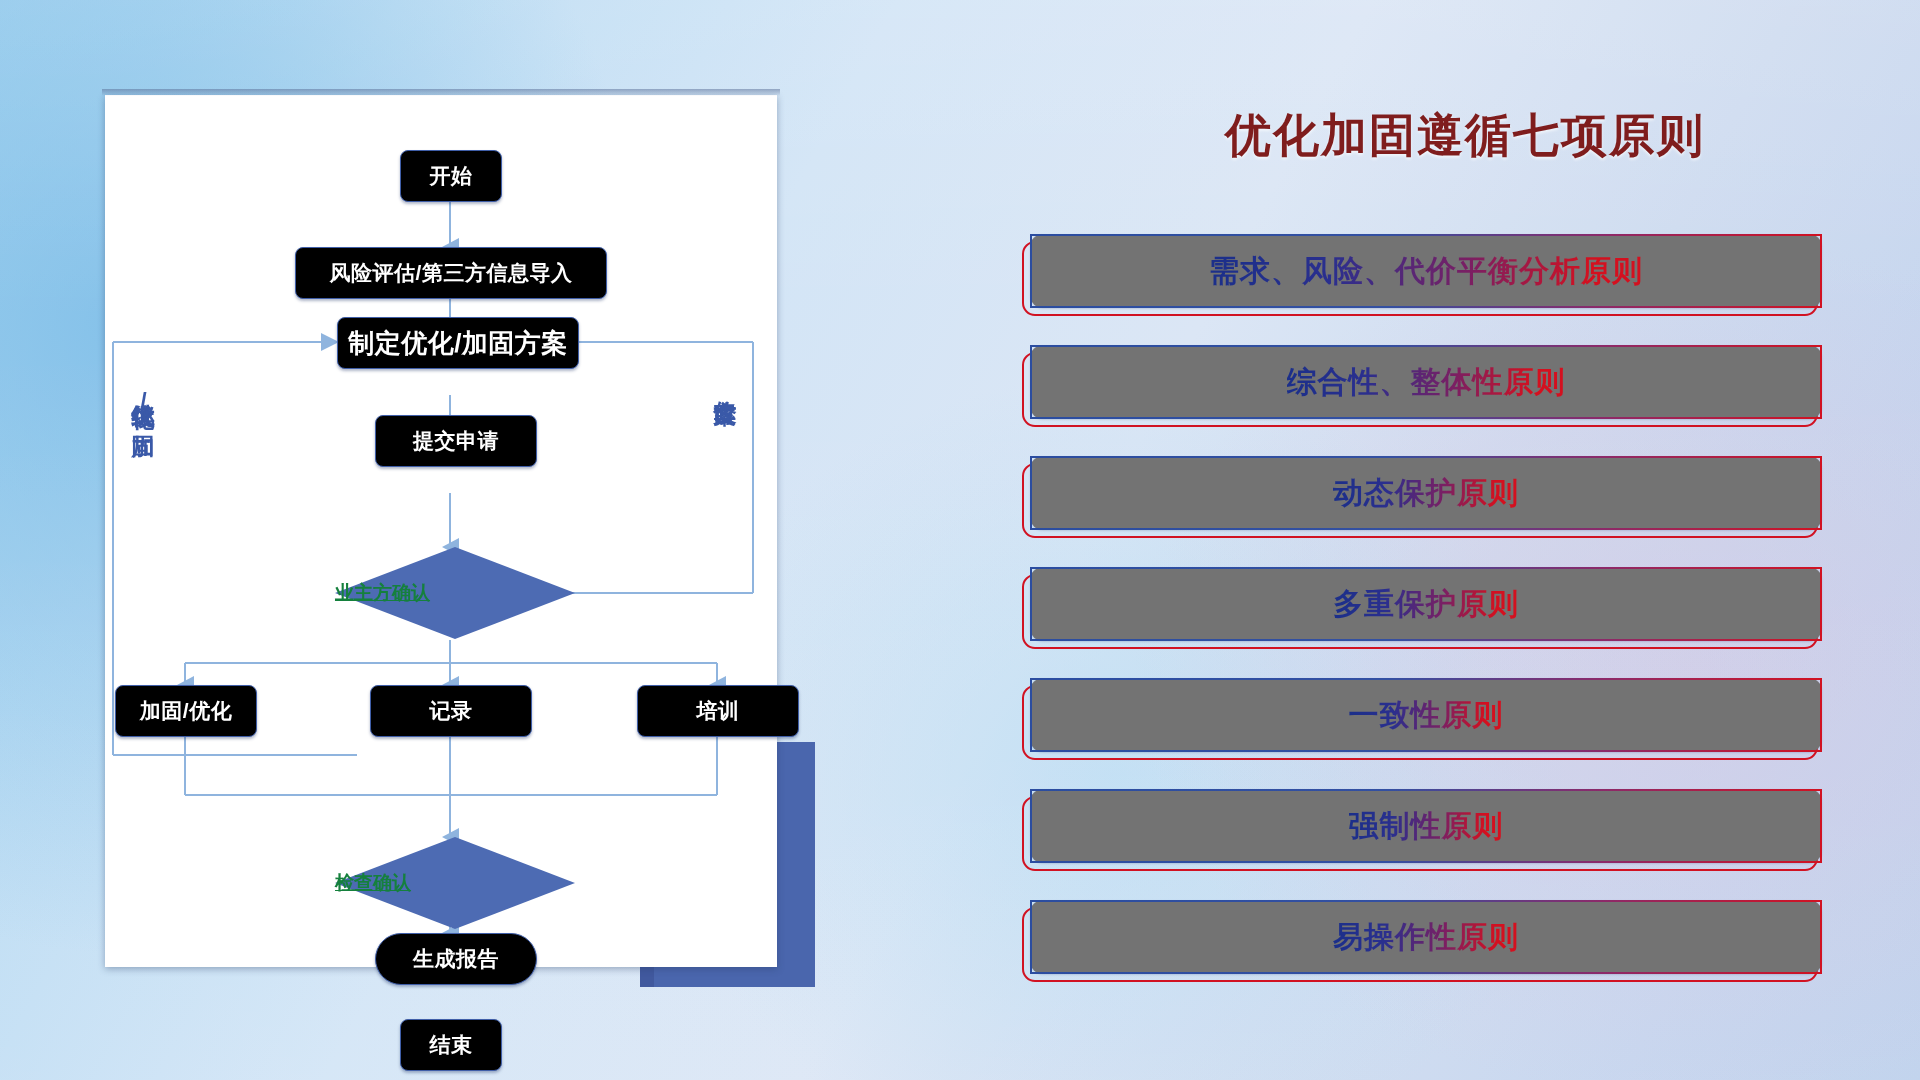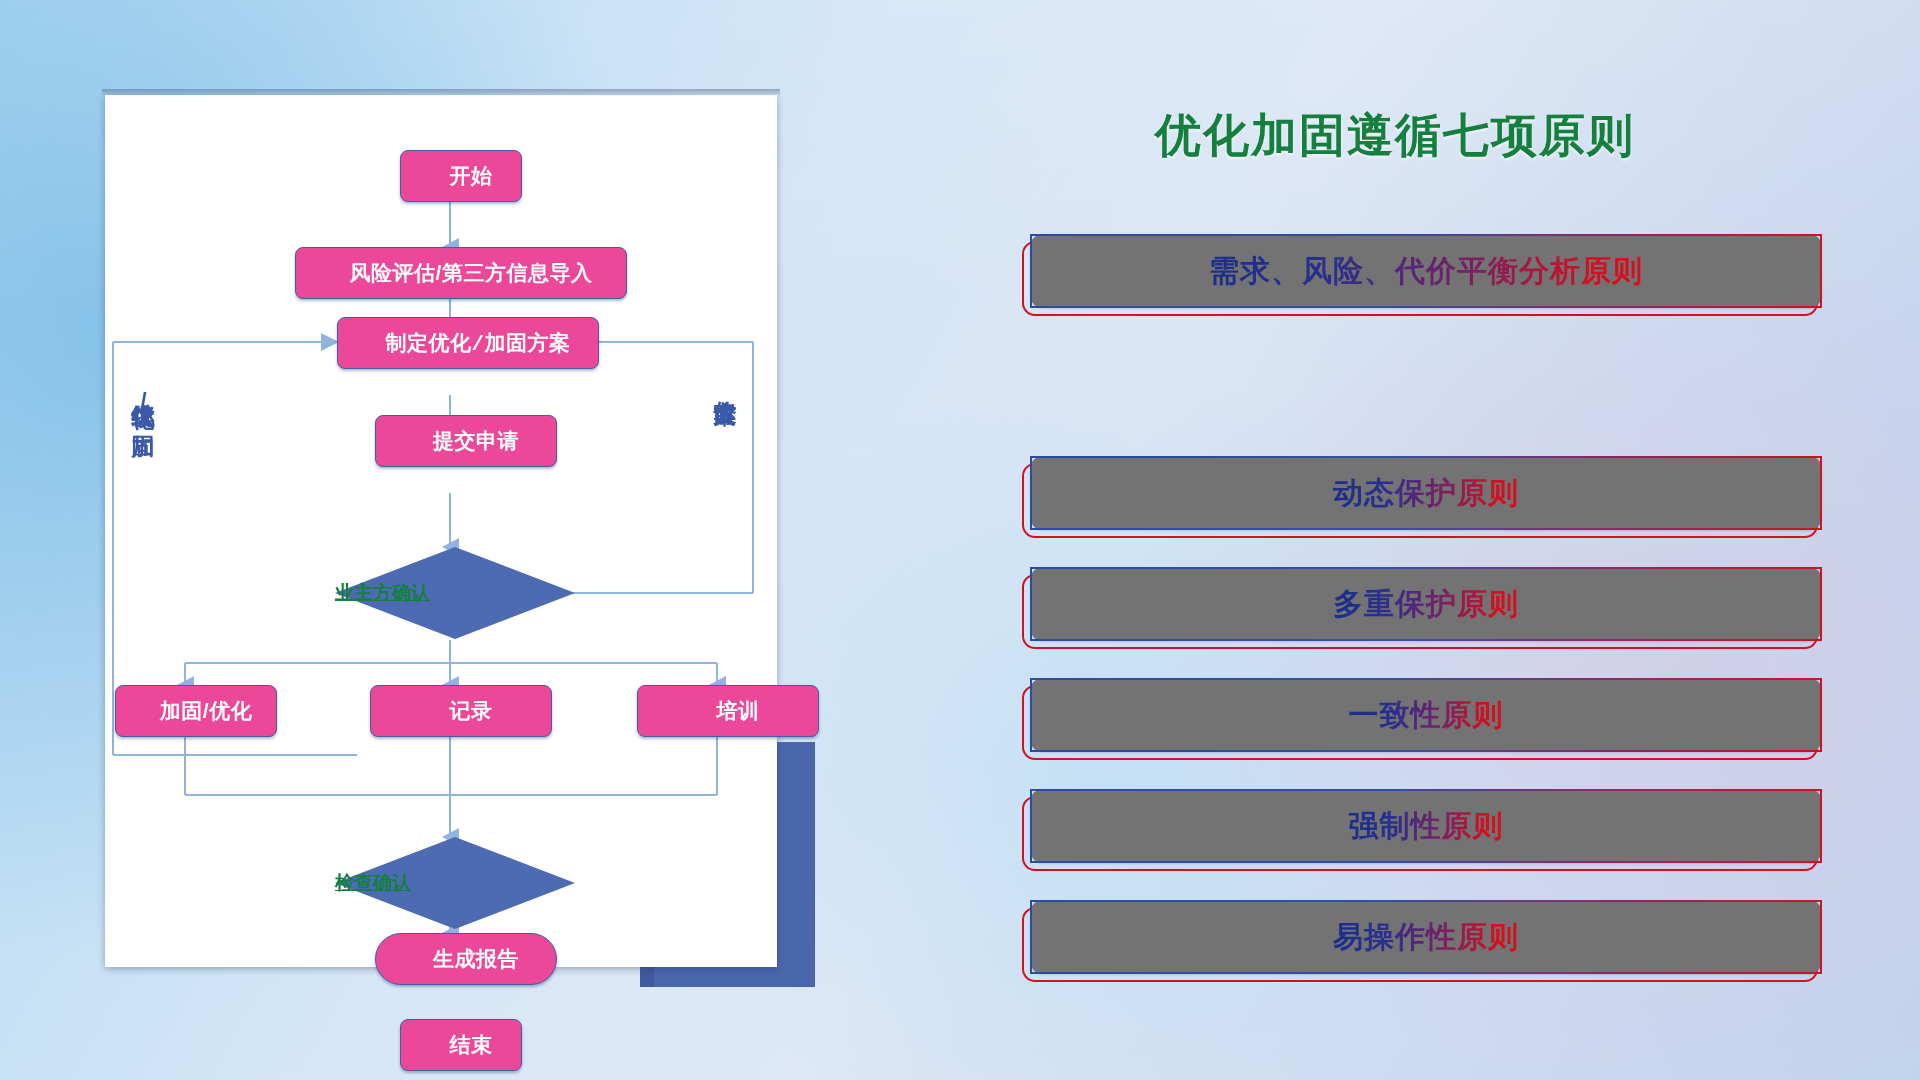"优化加固遵循七项原则" #title { color: #15803d -> #7f1d1d; text-align: none -> center }
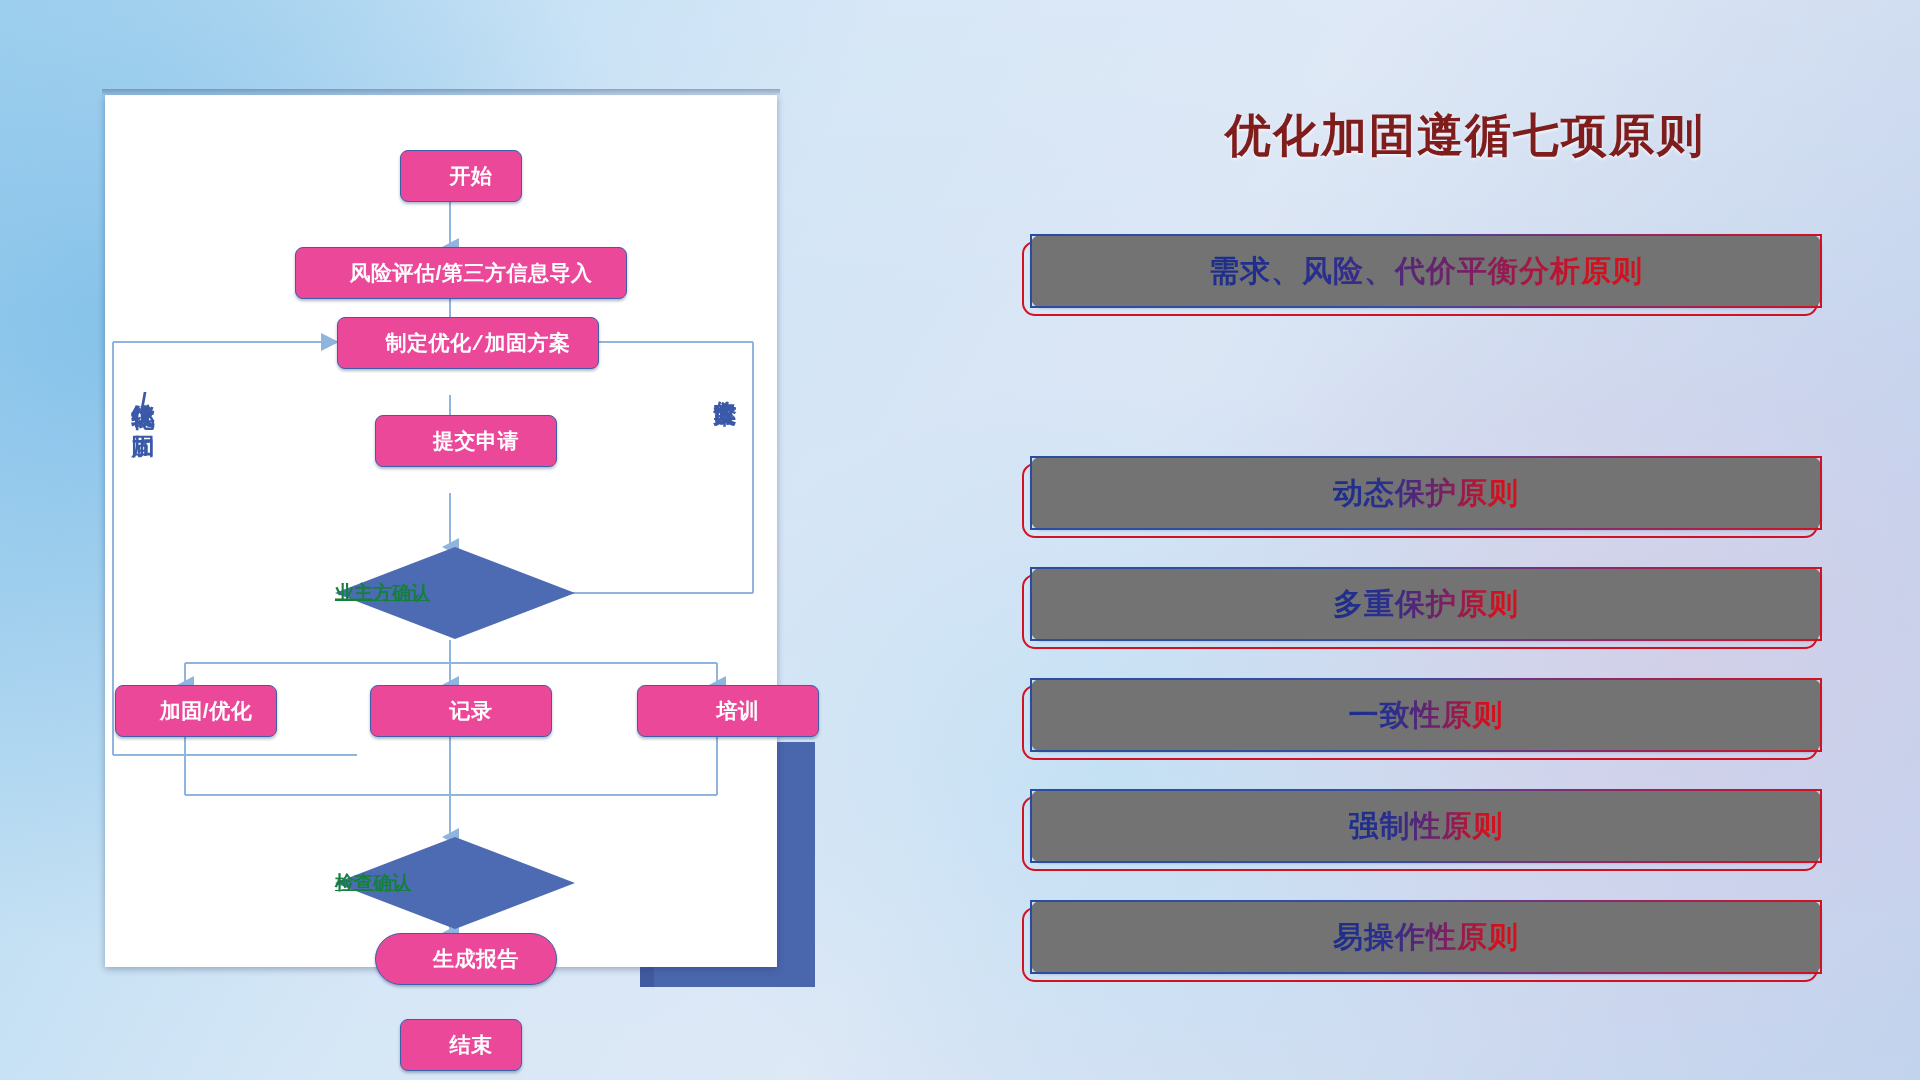"开始" .node { background: #ec4899 -> #000000; padding-left: 20px -> none }
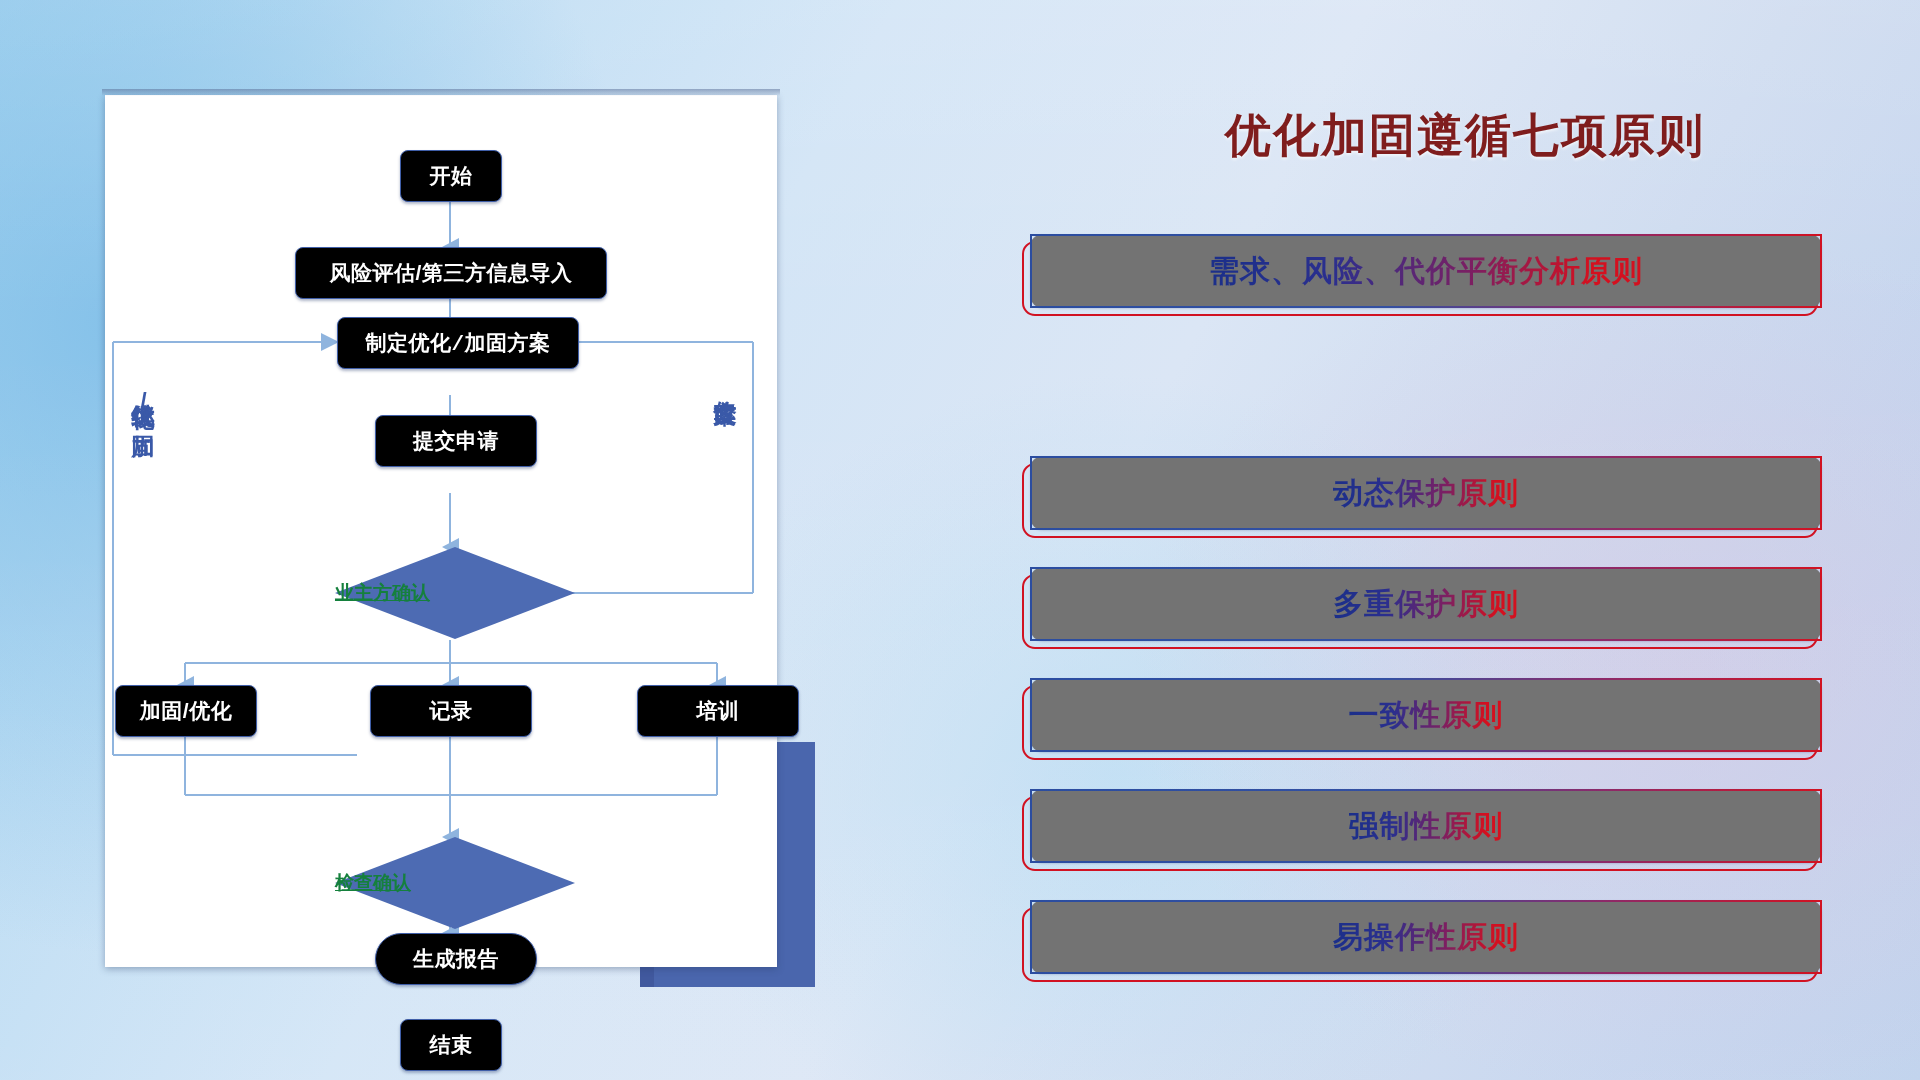"制定优化/加固方案" div.node { font-family: Liberation Mono, monospace -> none; font-size: 21px -> 26px }
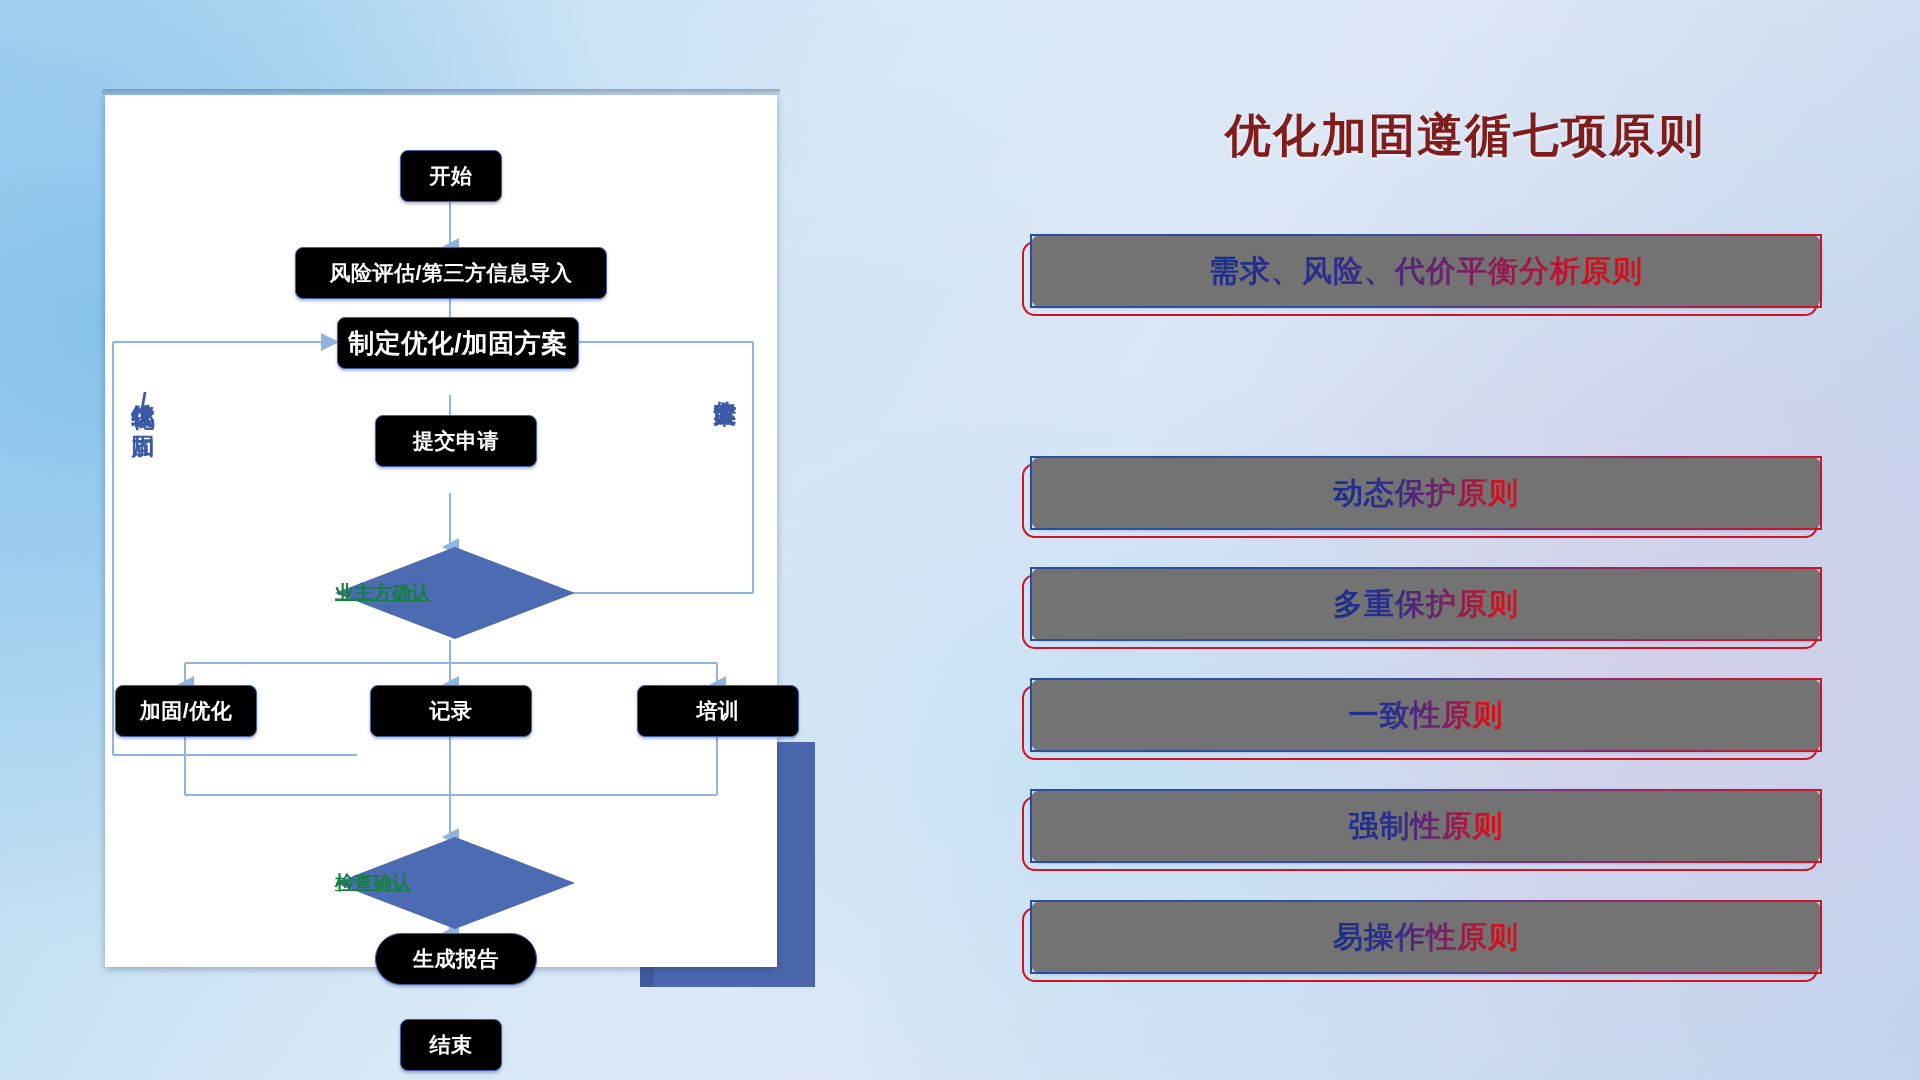"综合性、整体性原则" div.pcard-wrap { html: none -> <div> <div></div> <div> <span>综合性、整体性原则</span> </div> </div> }
